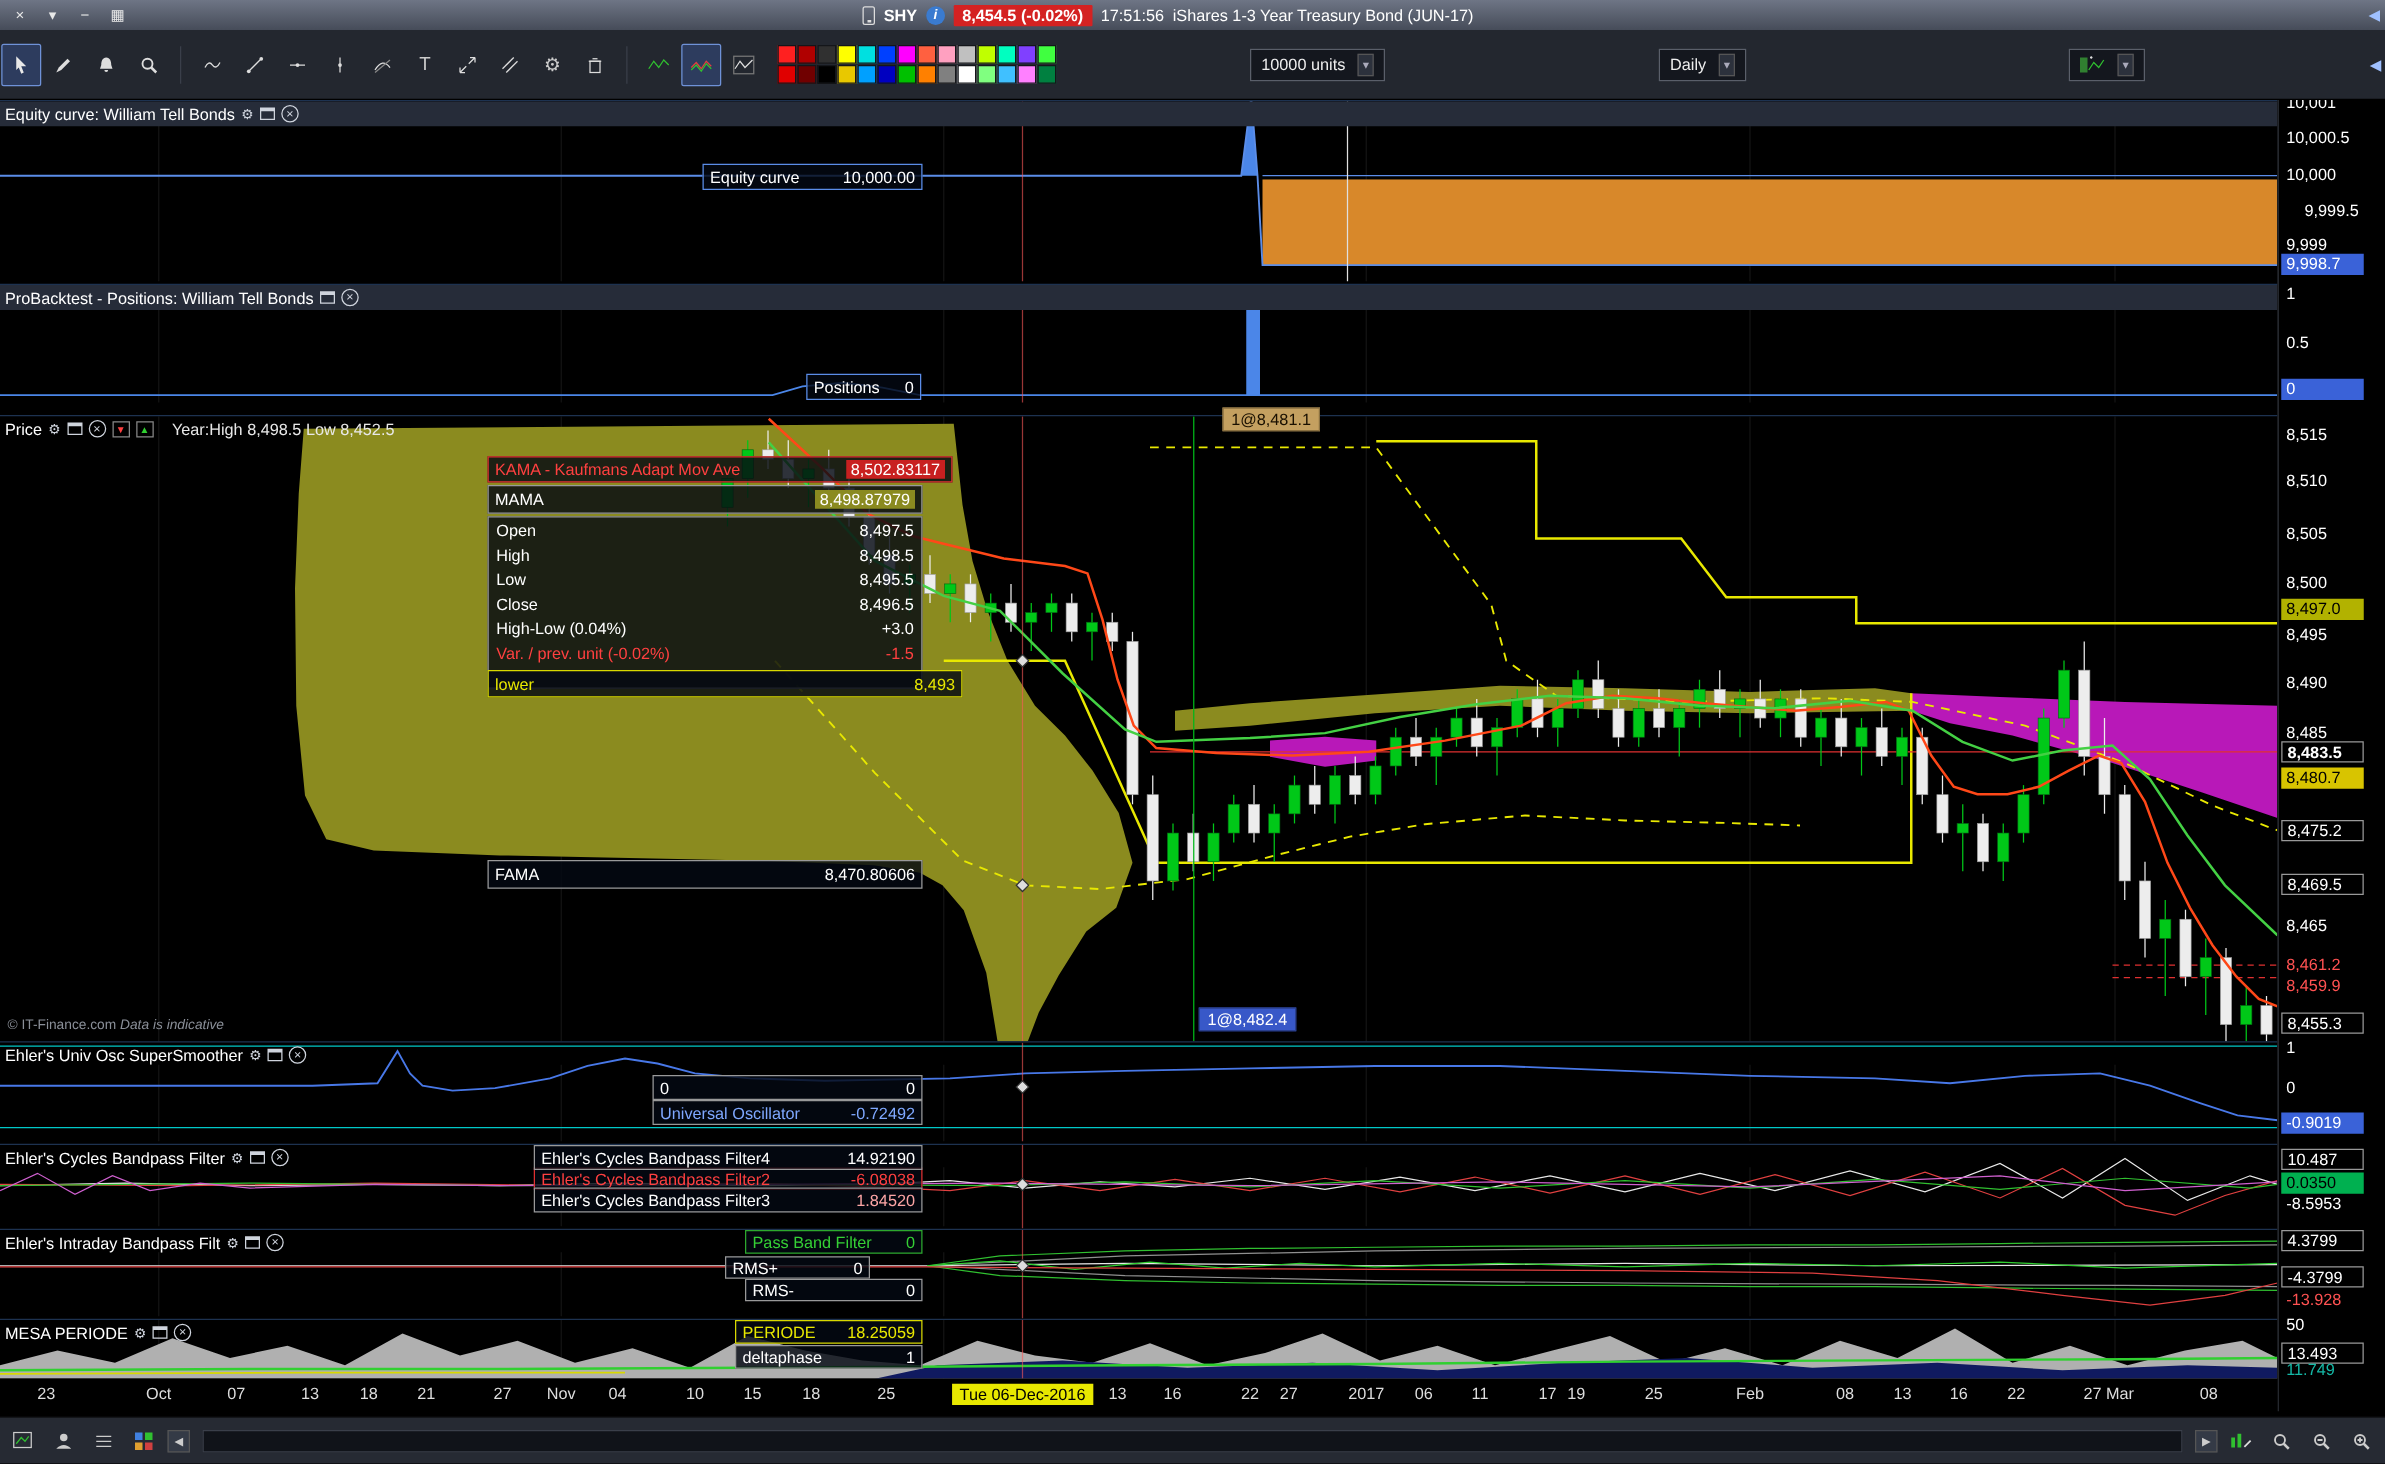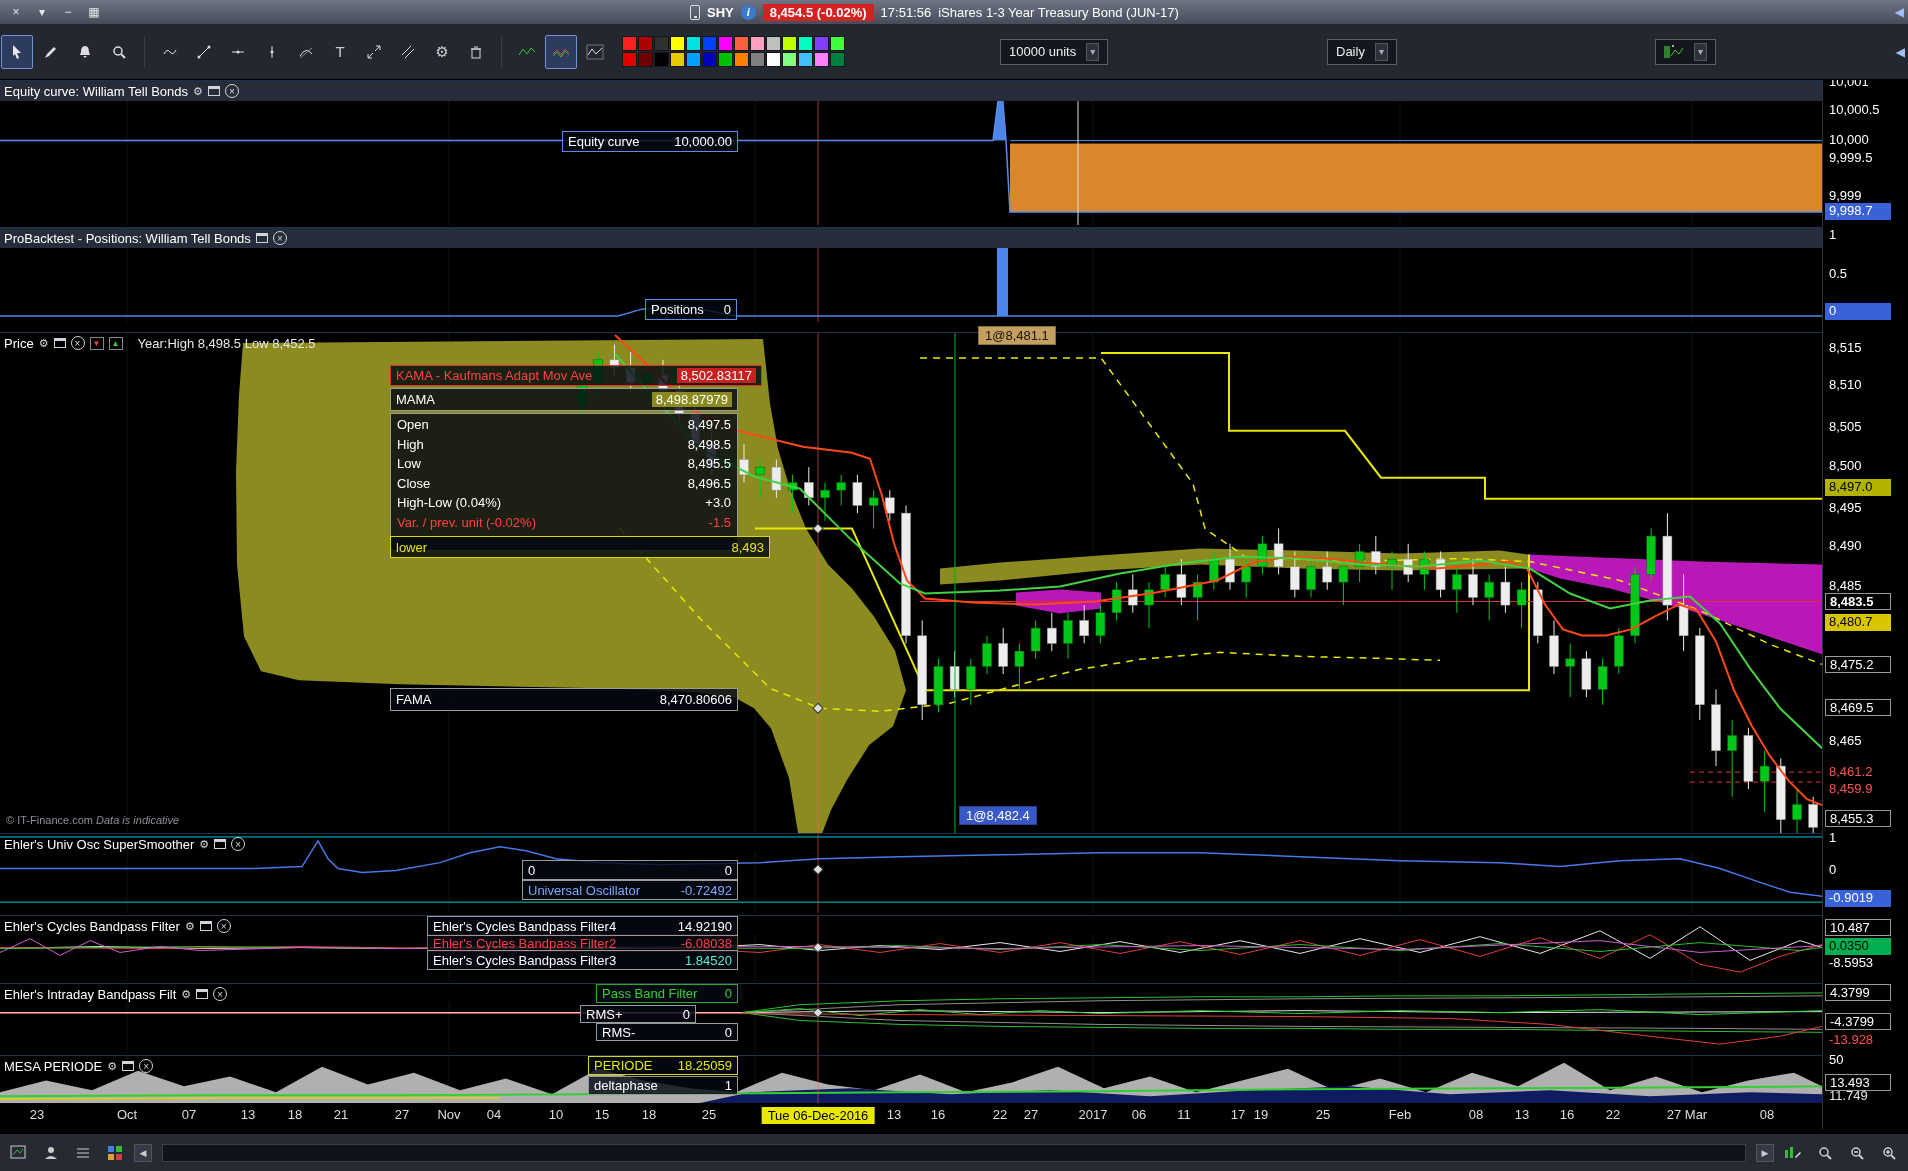"9,999.5" div.axlbl { text-align: none -> right; top: 70px -> 81px }
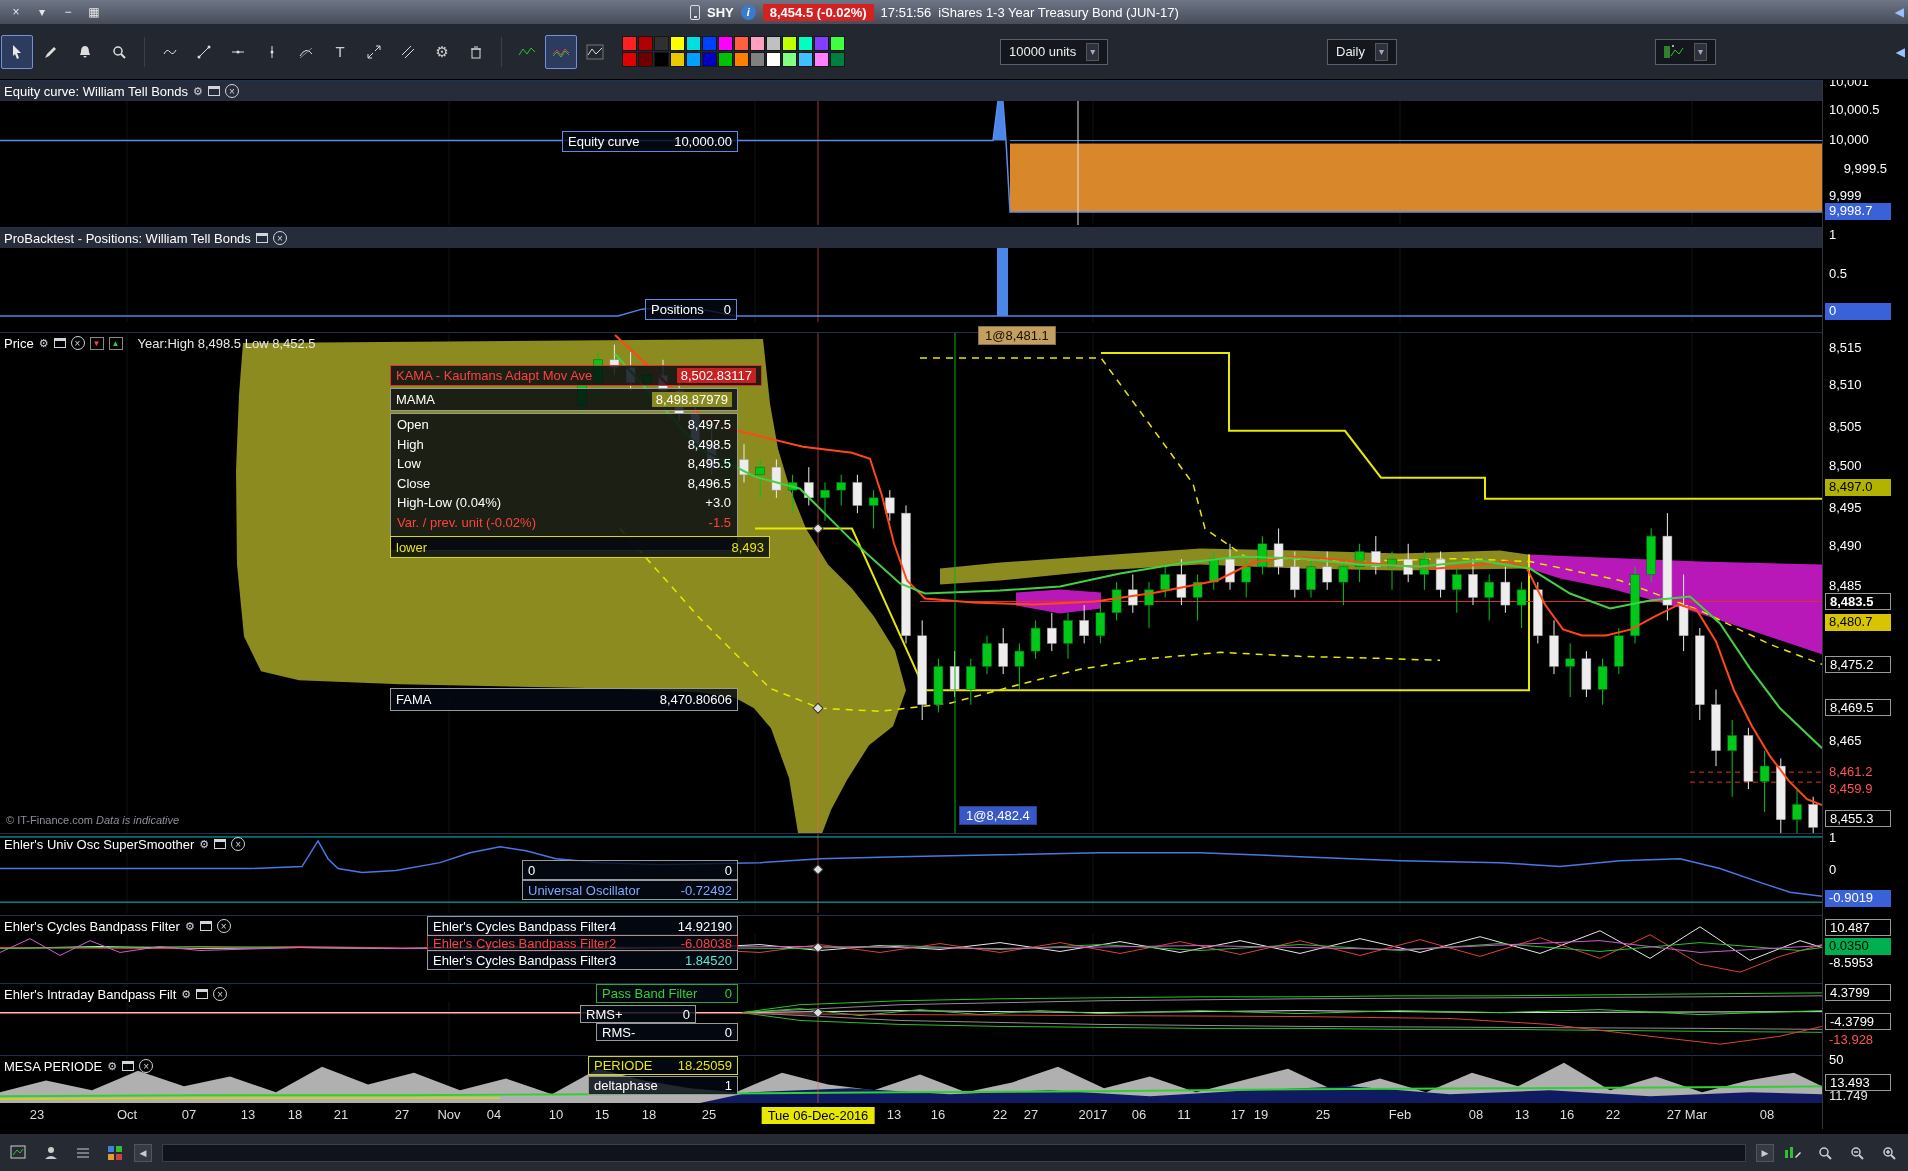"1.84520" .v-salmon { color: #5eead4 -> #fca5a5 }
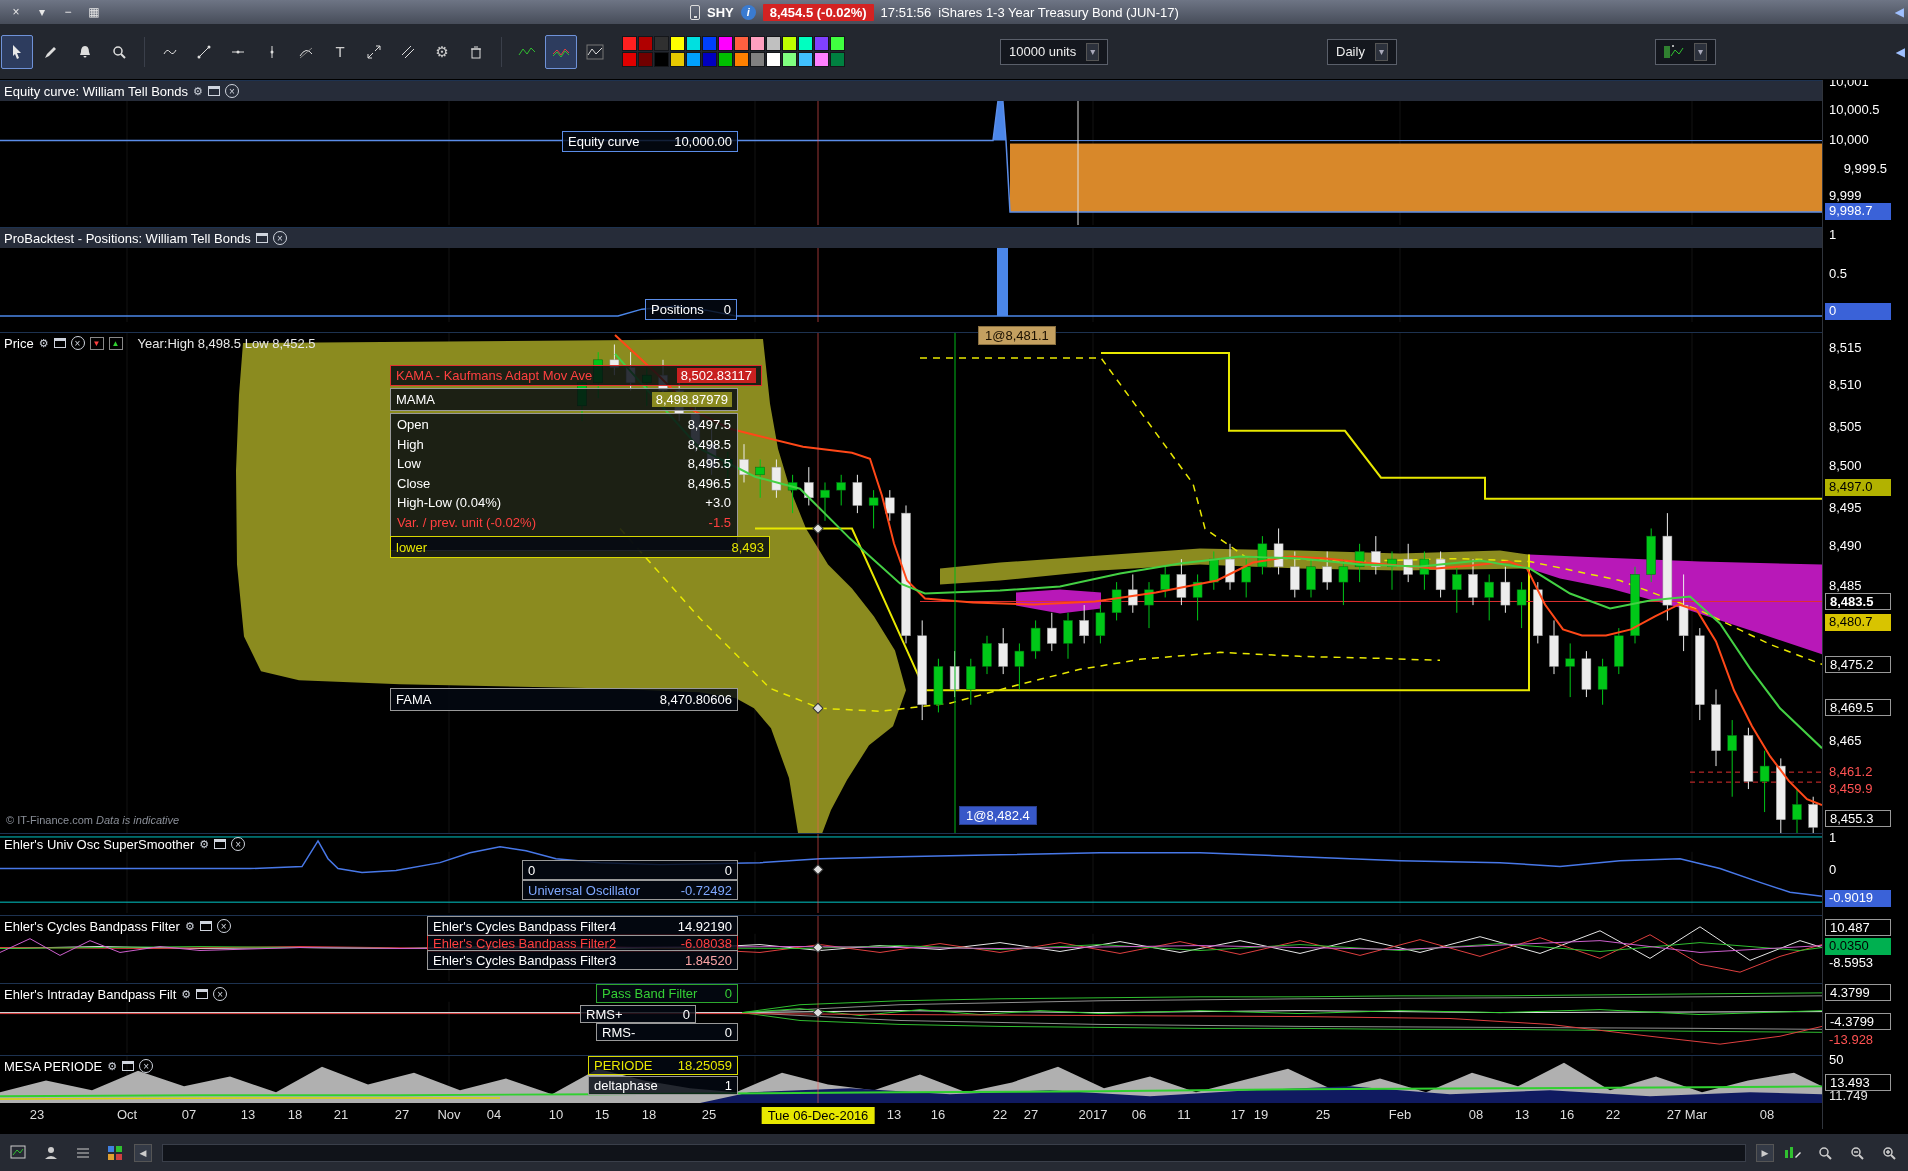"11.749" .ax-lime { color: #e5e5e5 -> #14b8a6 }
